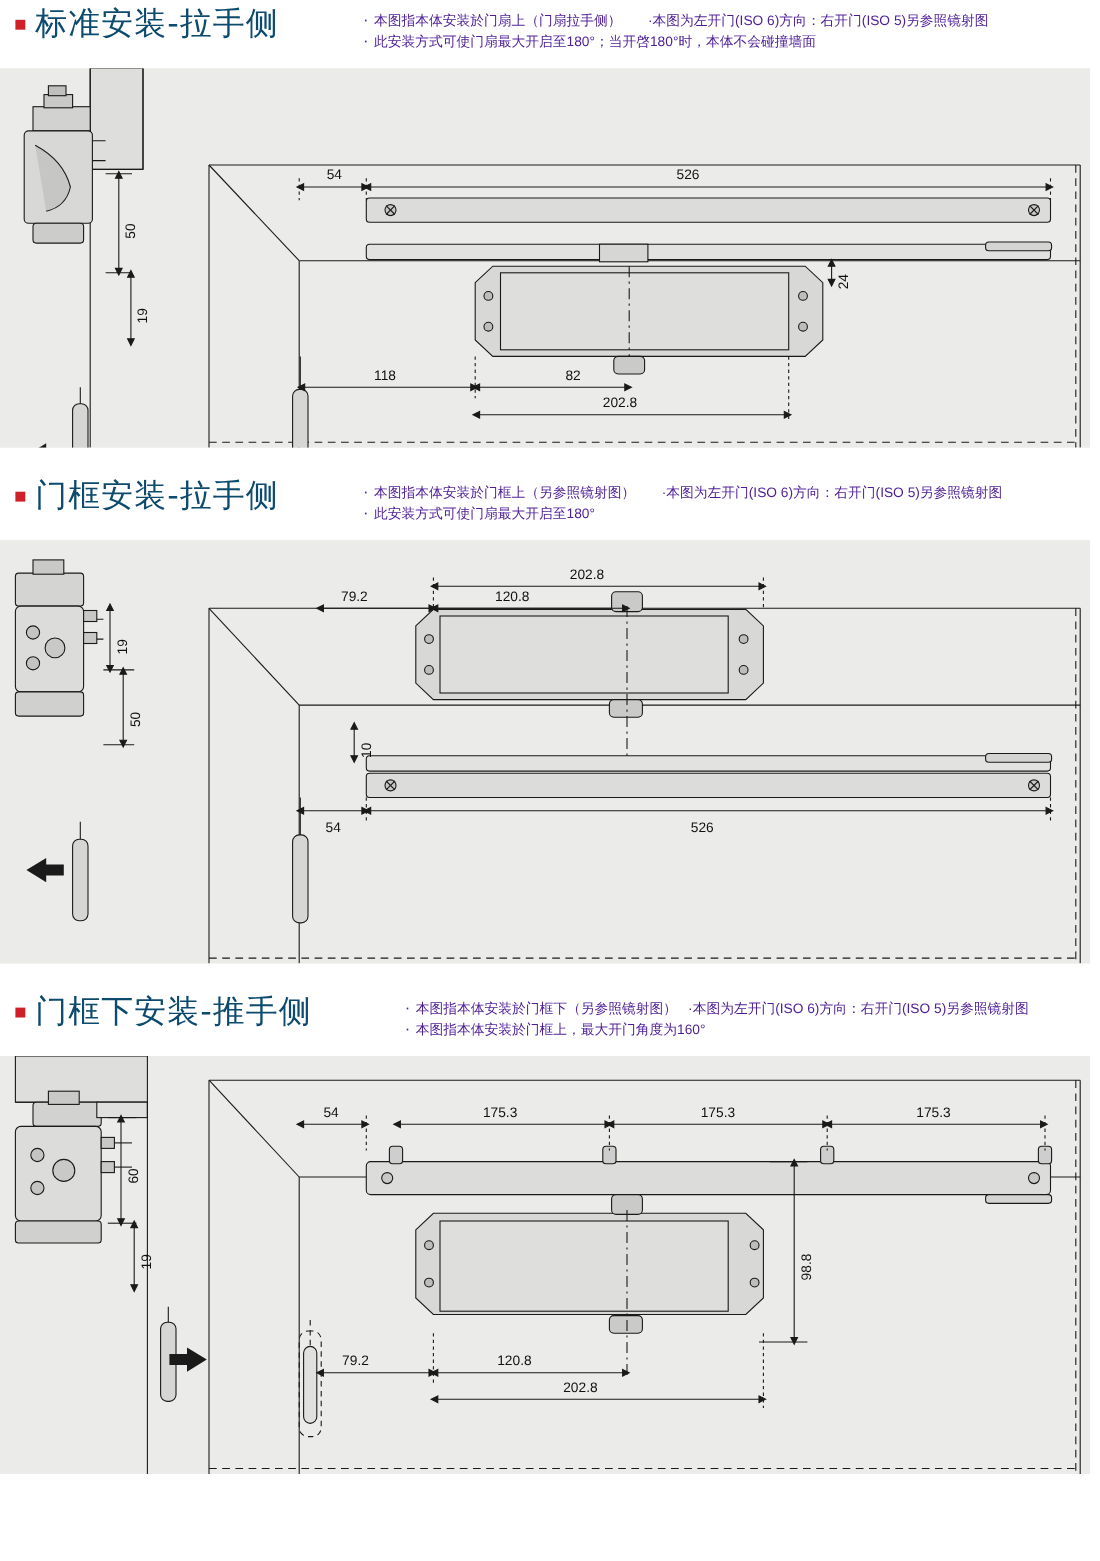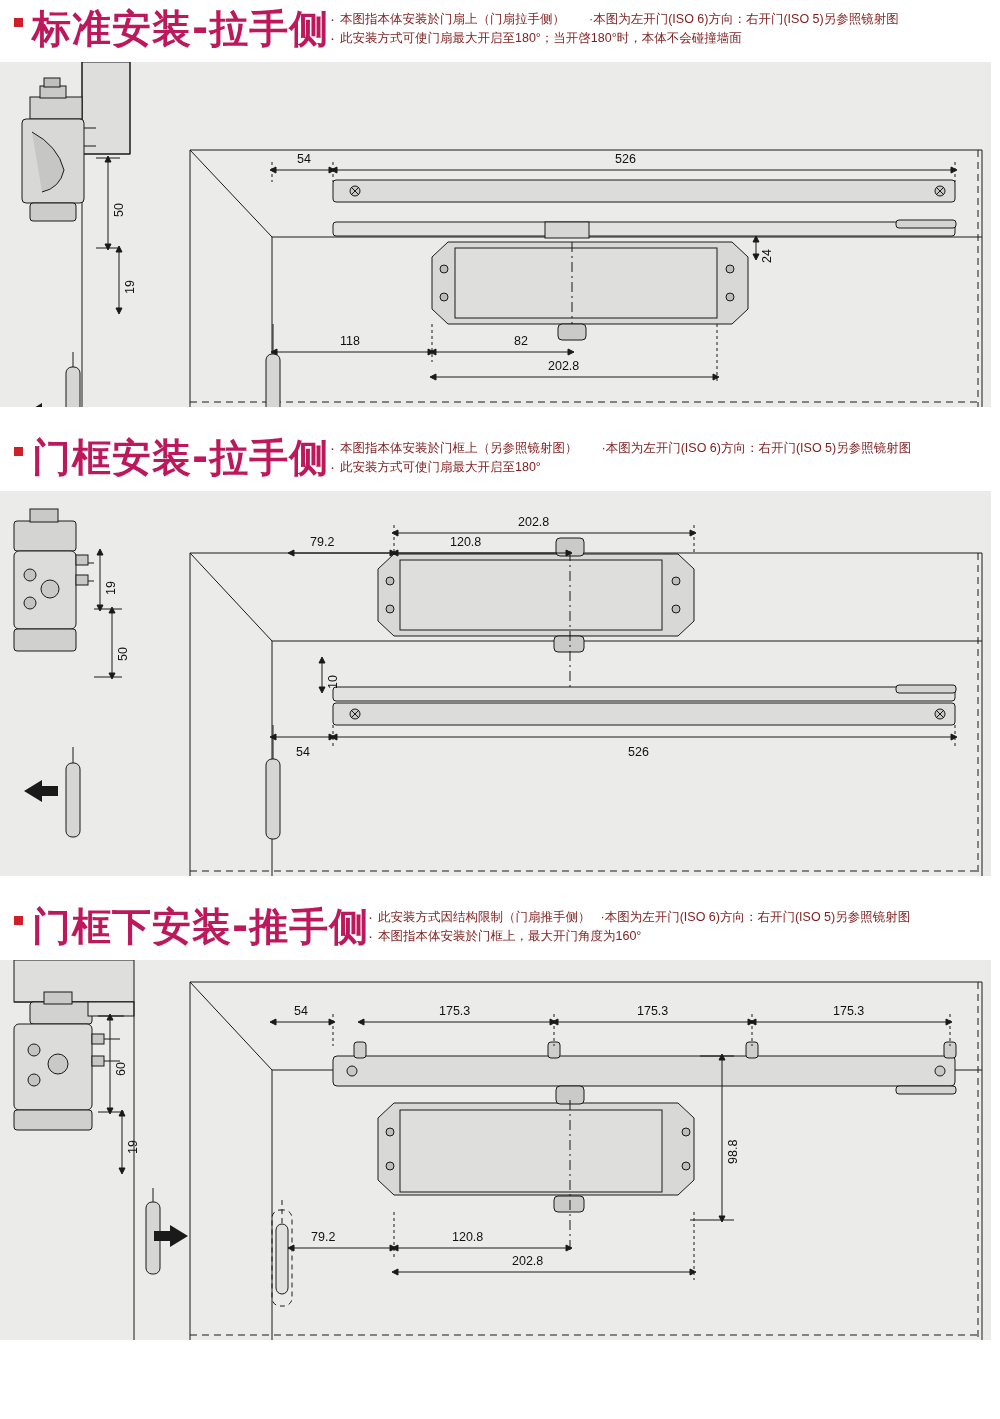"标准安装-拉手侧" .sec-title { color: #be185d -> #0c4a6e; font-size: 39px -> 29px; font-weight: bold -> normal }
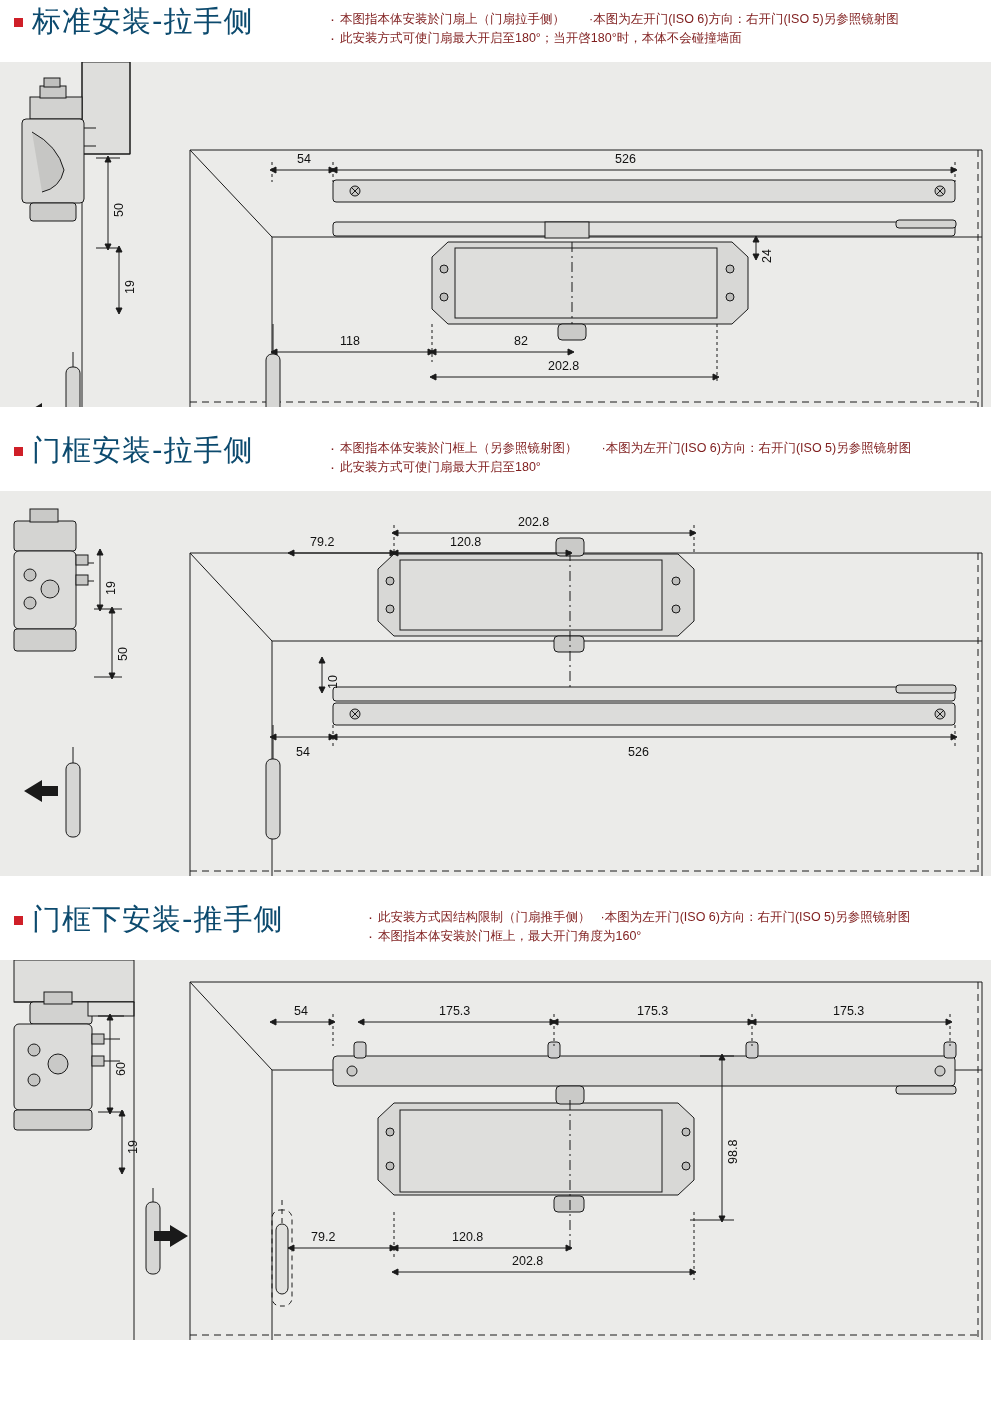"本图指本体安装於门扇上（门扇拉手侧） ·本图为左开门(ISO" .sec-notes { color: #7f1d1d -> #4c1d95 }
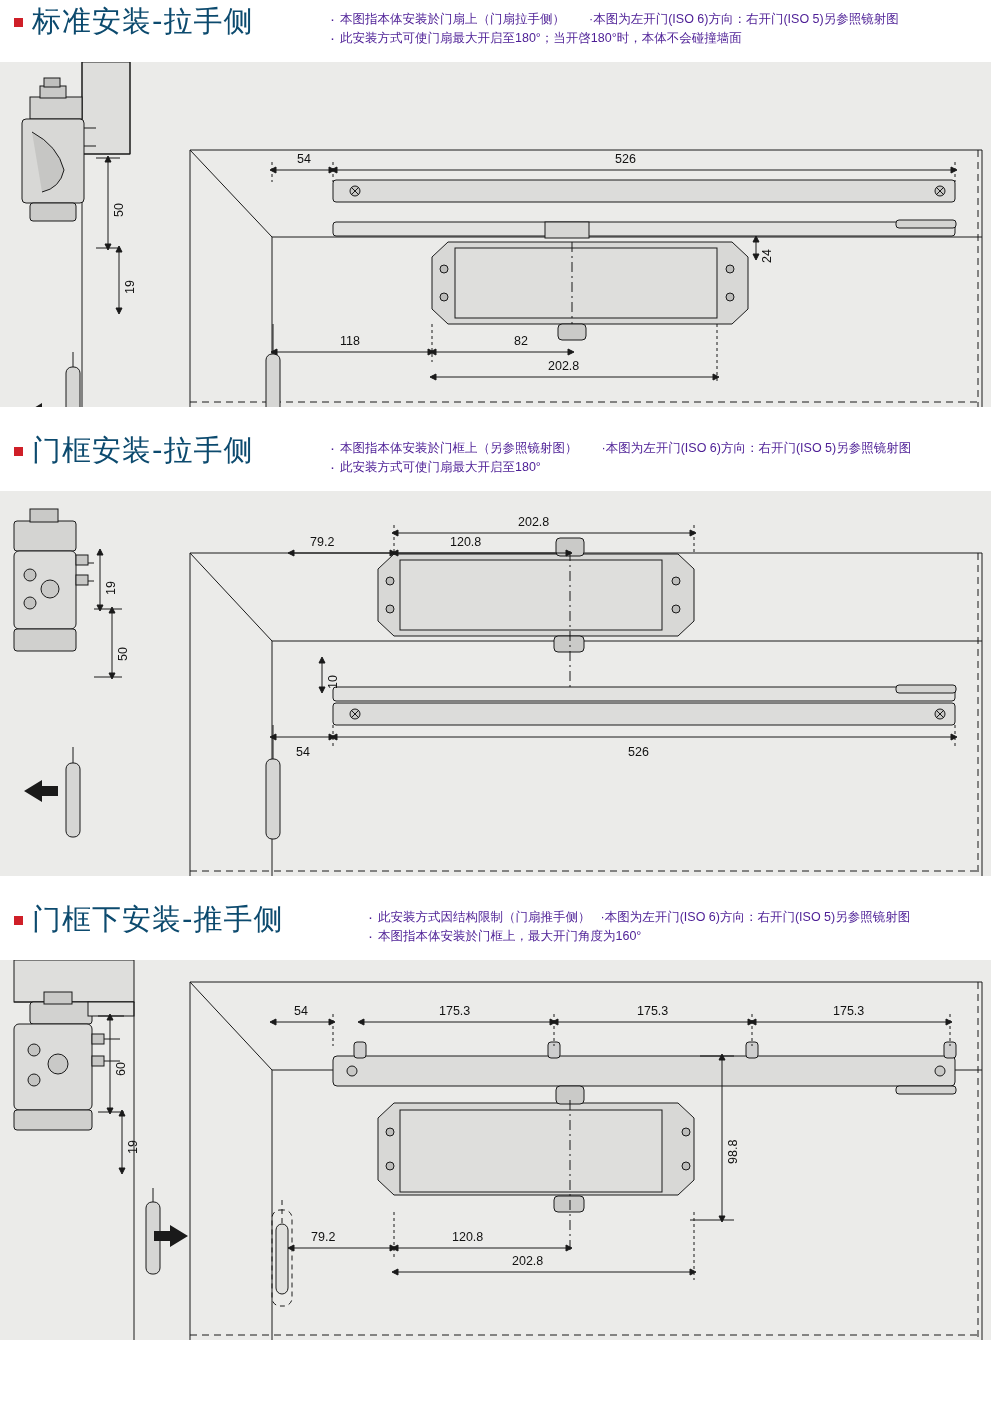"此安装方式因结构限制（门扇推手侧）" span { text: 此安装方式因结构限制（门扇推手侧 -> 本图指本体安装於门框下（另参照镜射图 }
